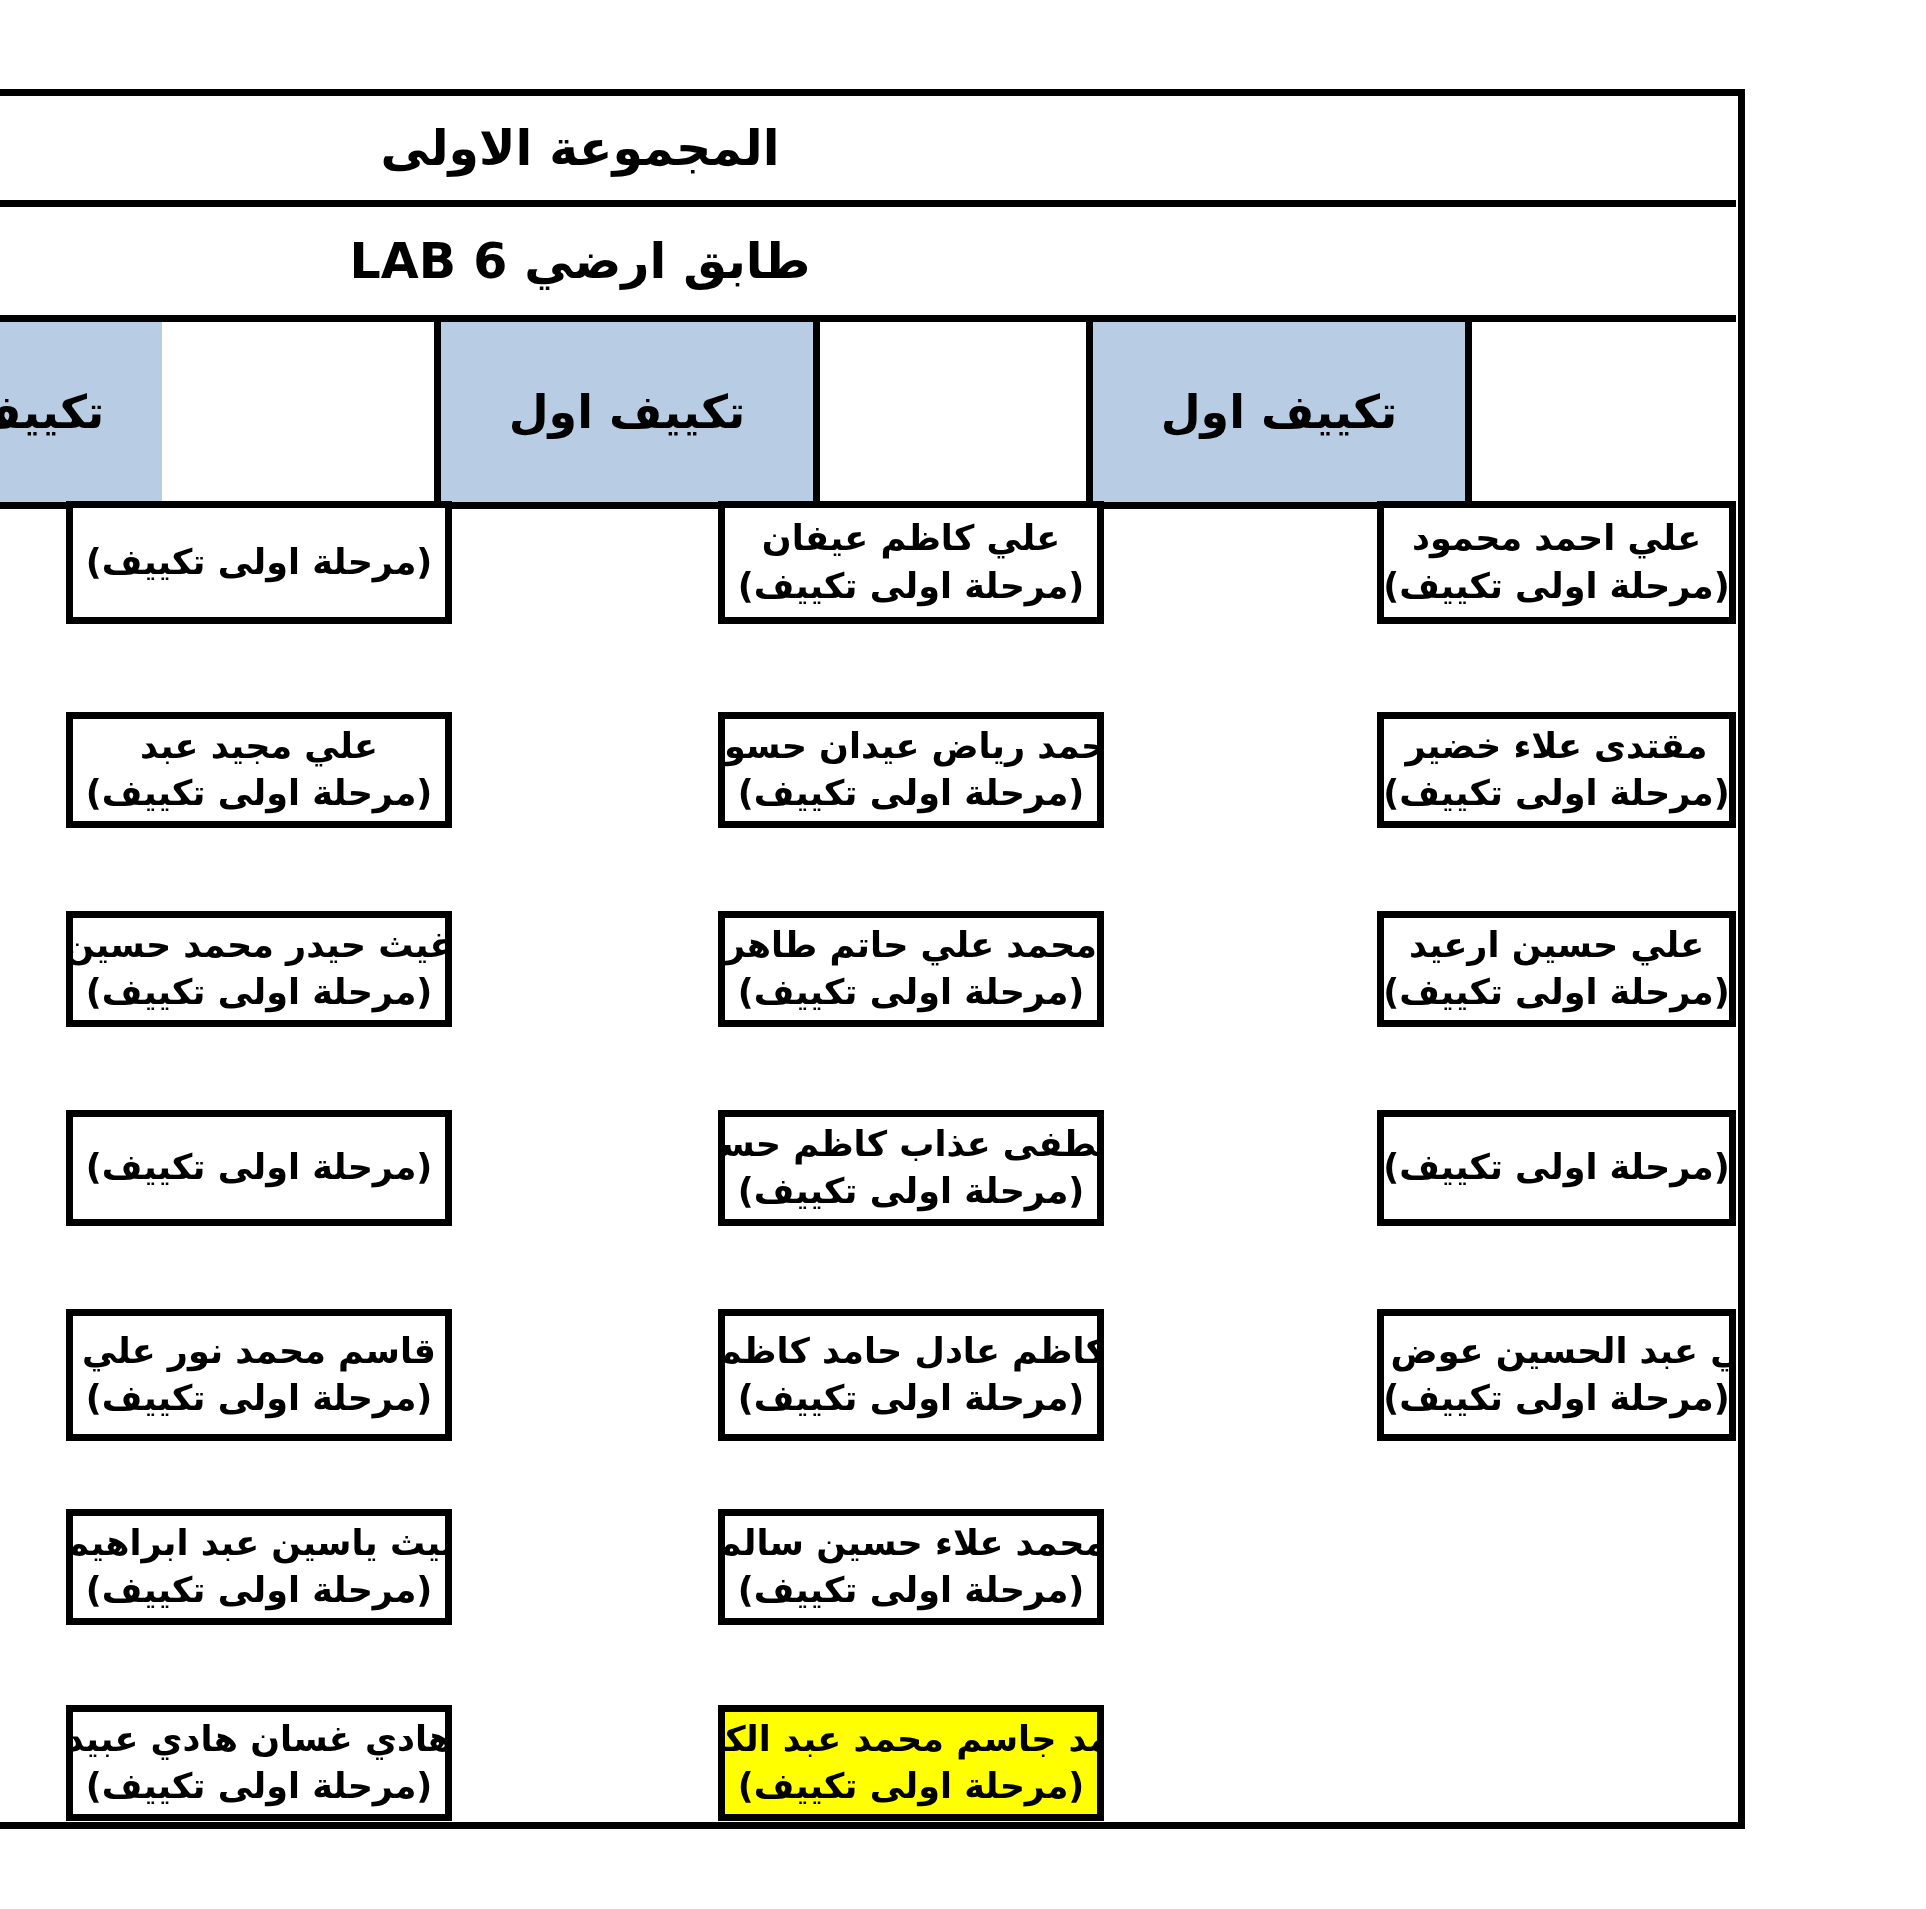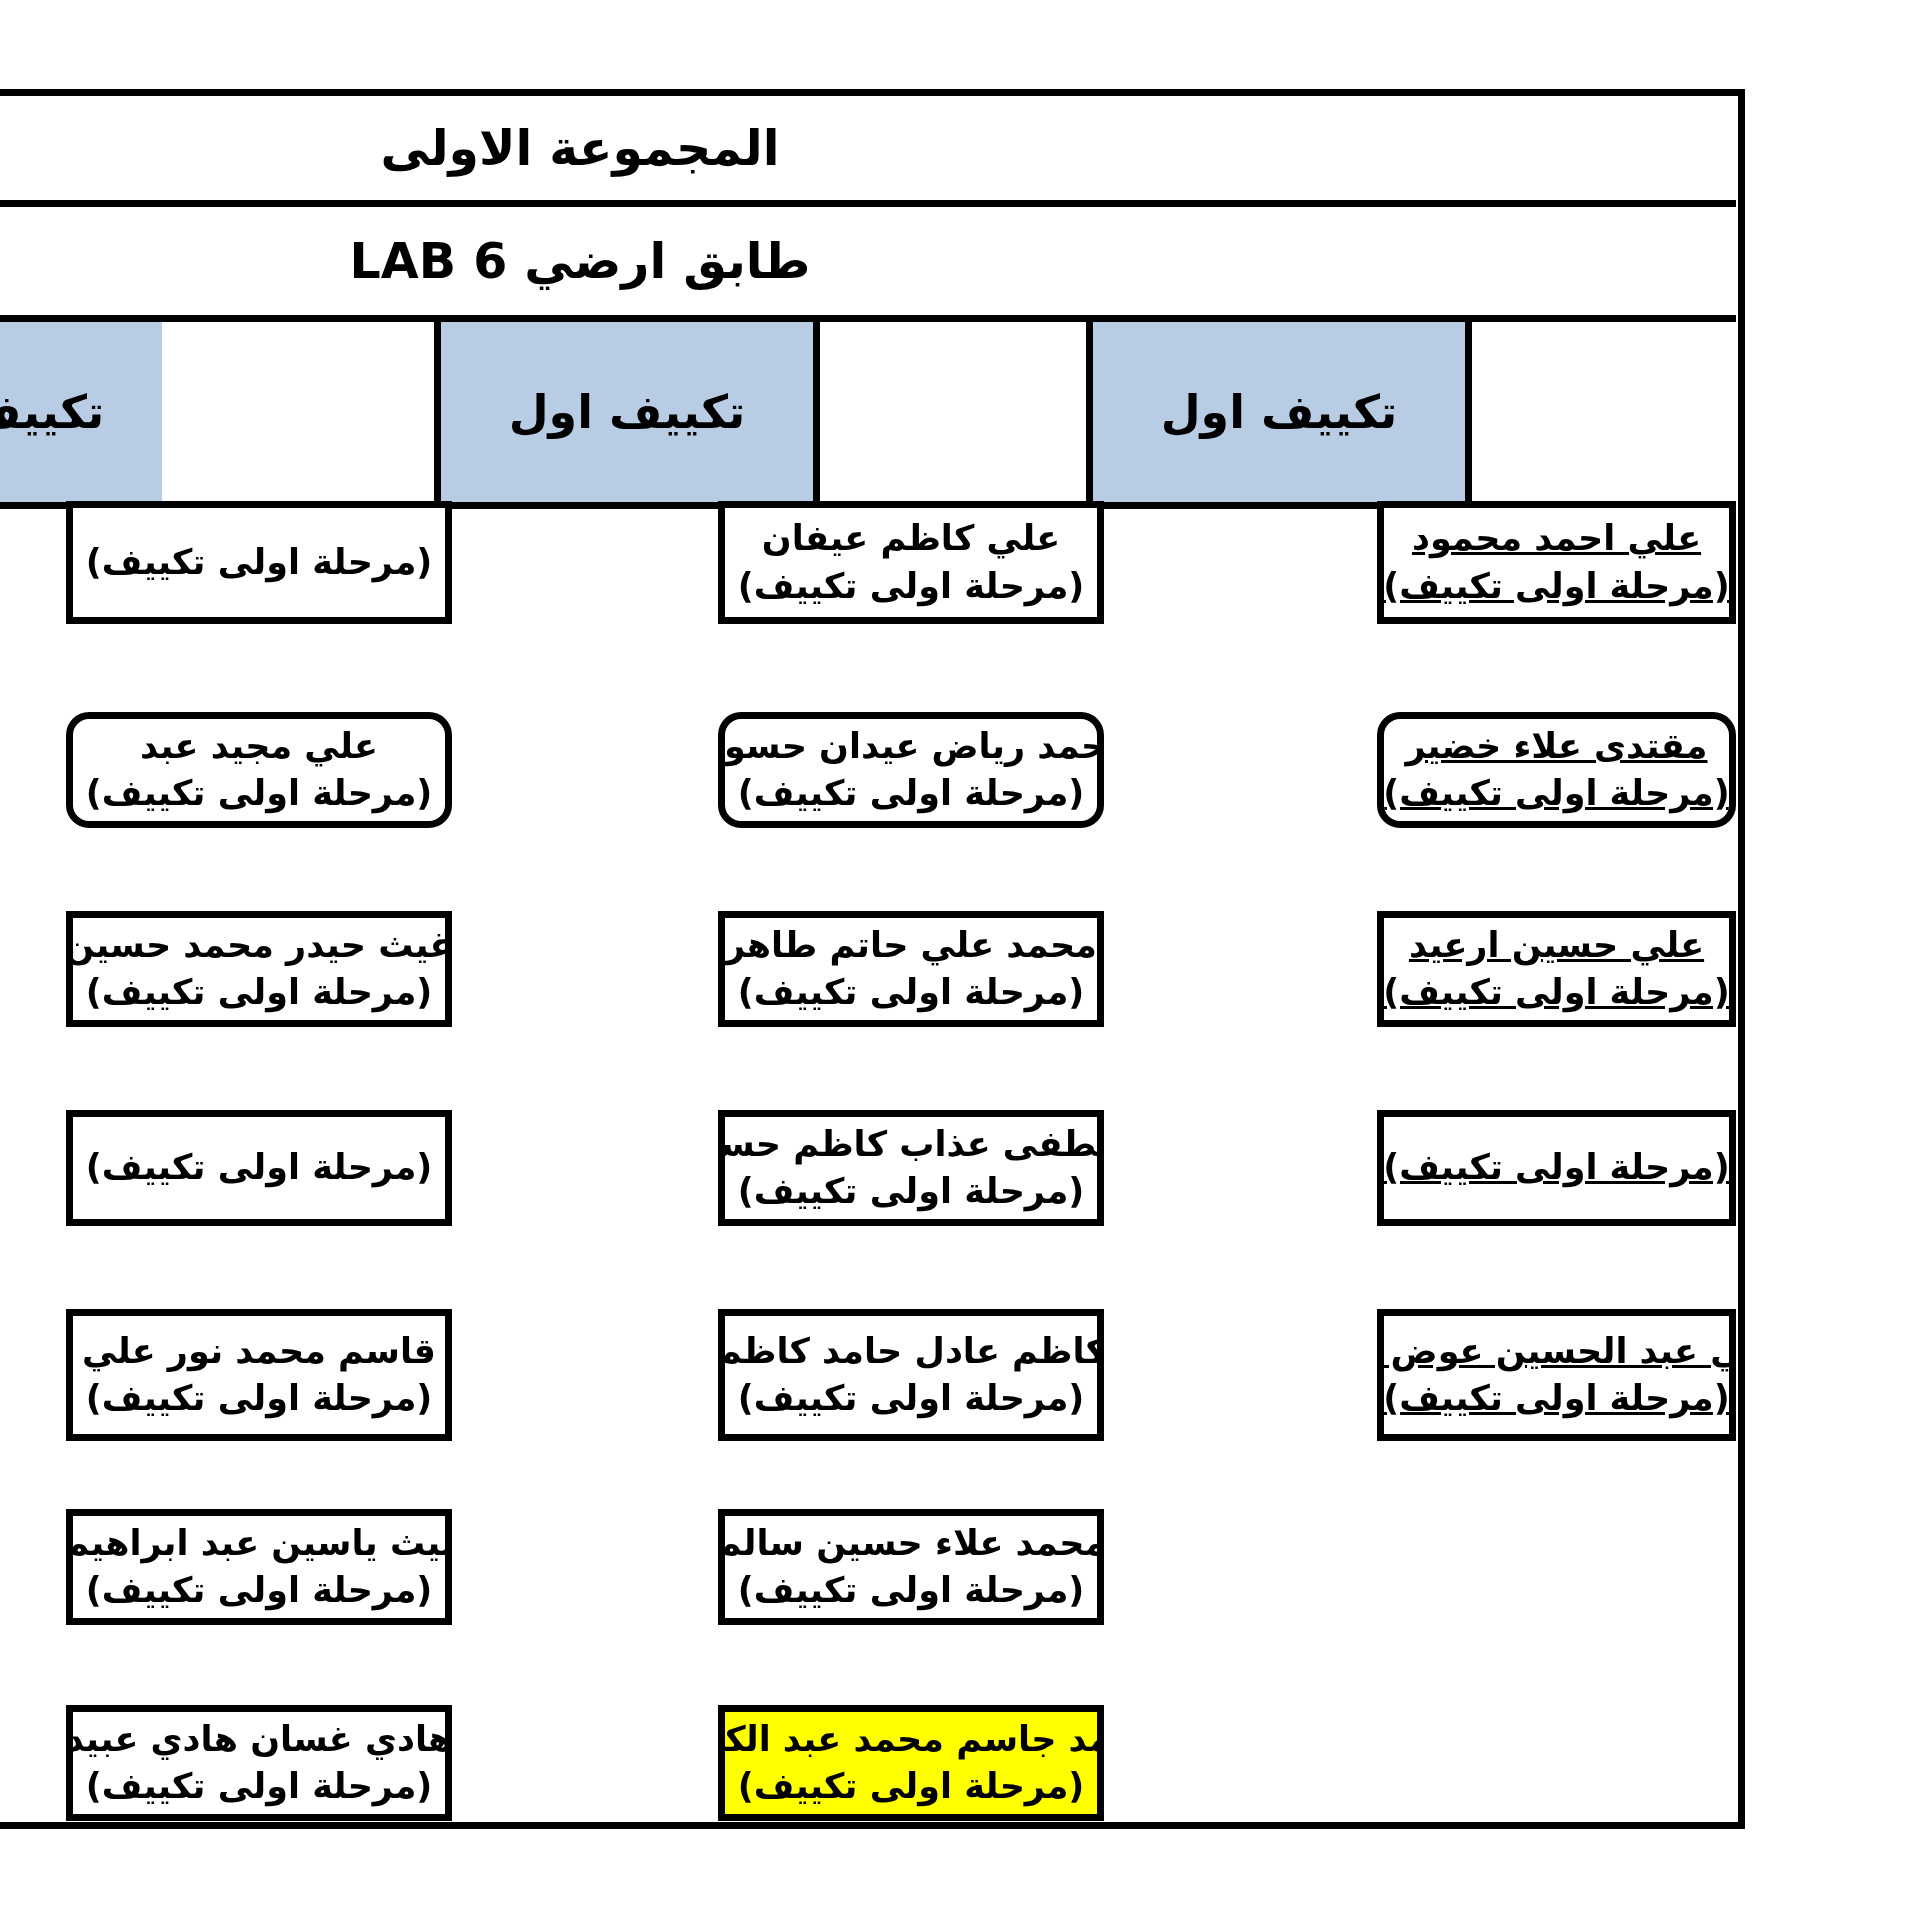"علي احمد محمود" .colA { text-decoration: underline -> none }
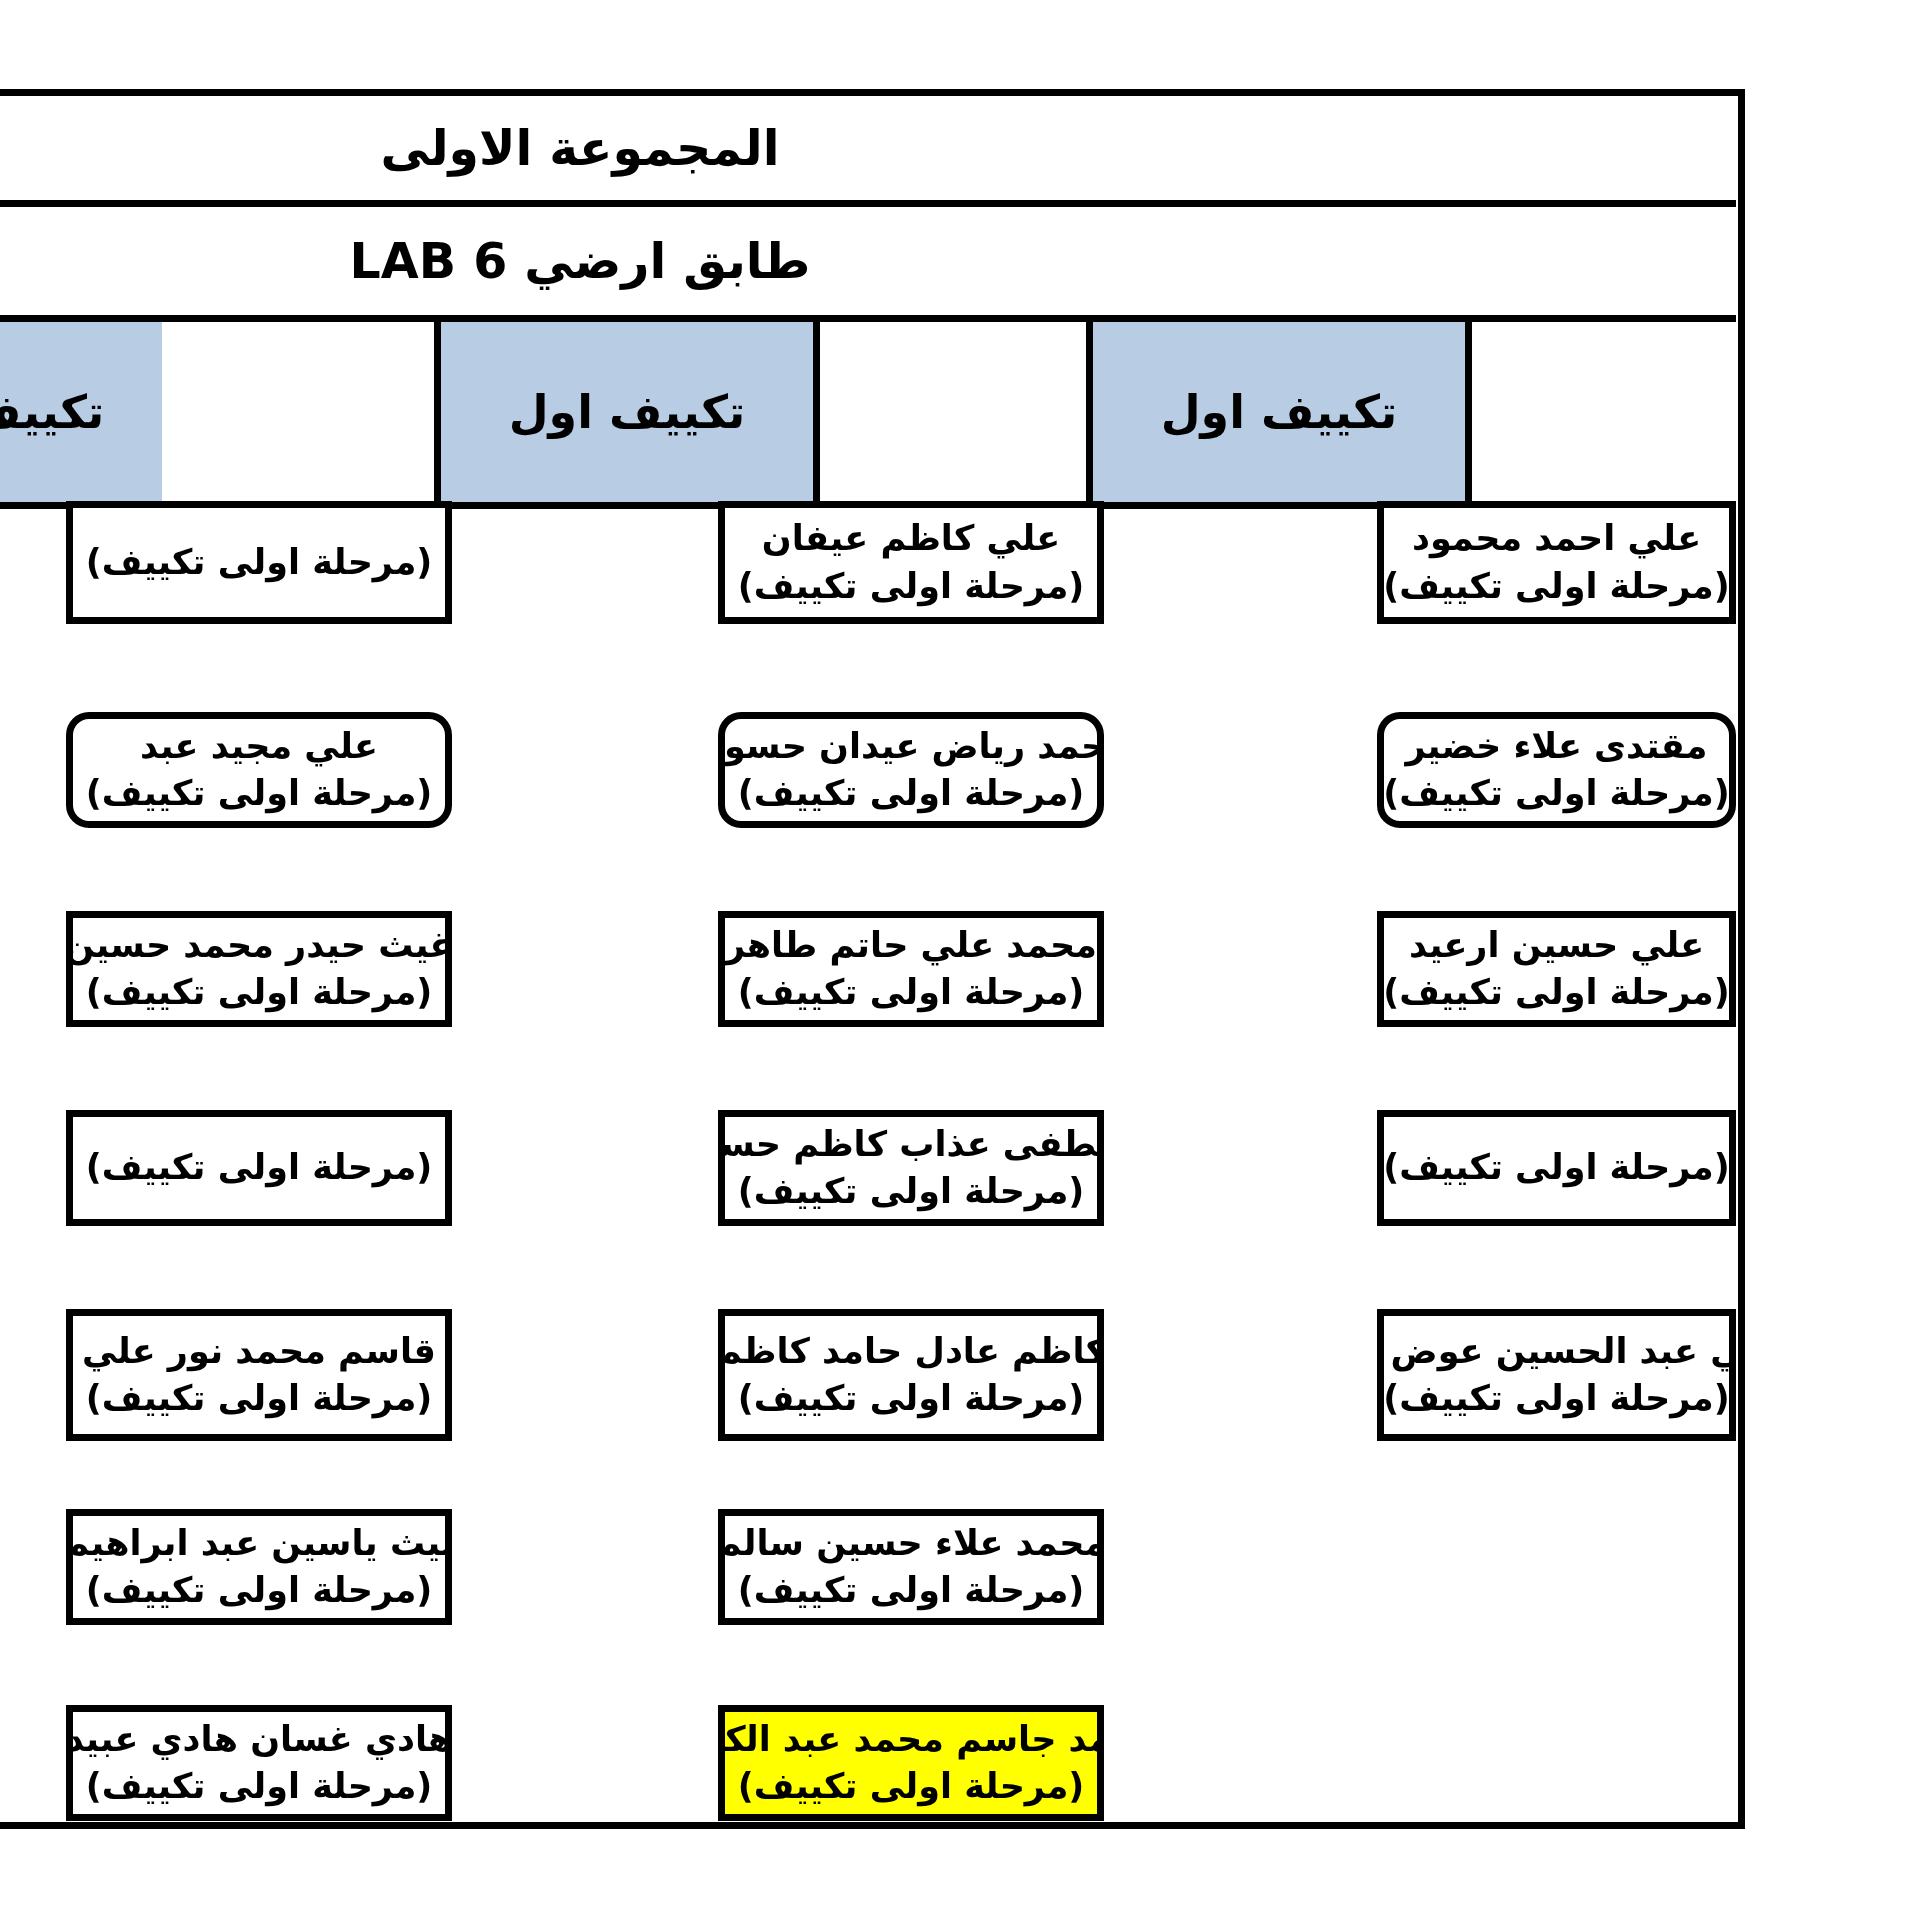"علي مجيد عبد" .r2 { border-radius: 23px -> none }
